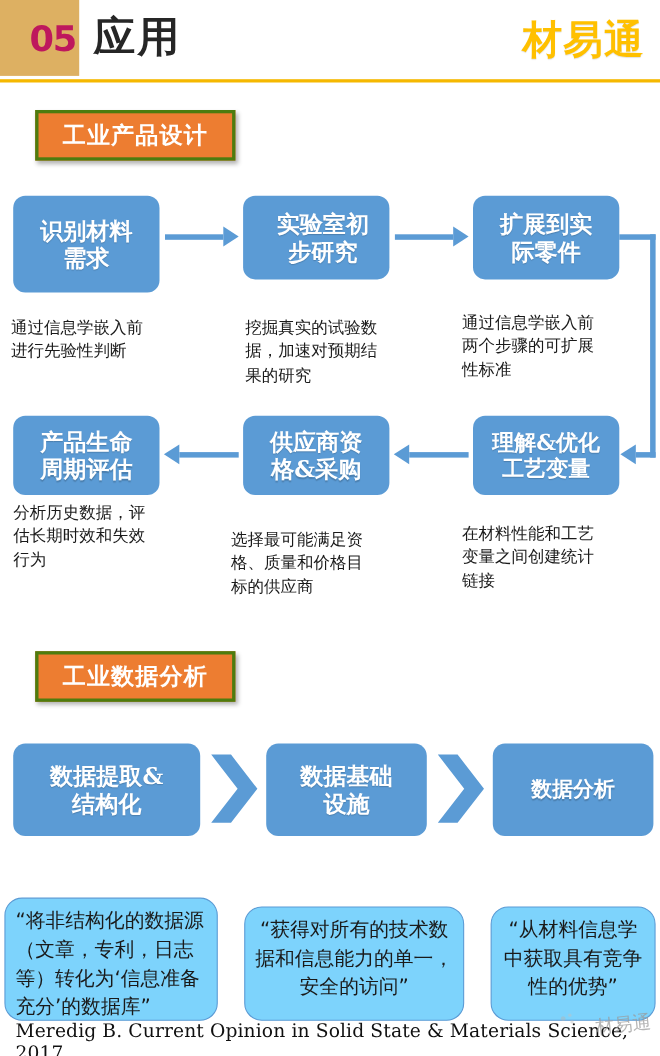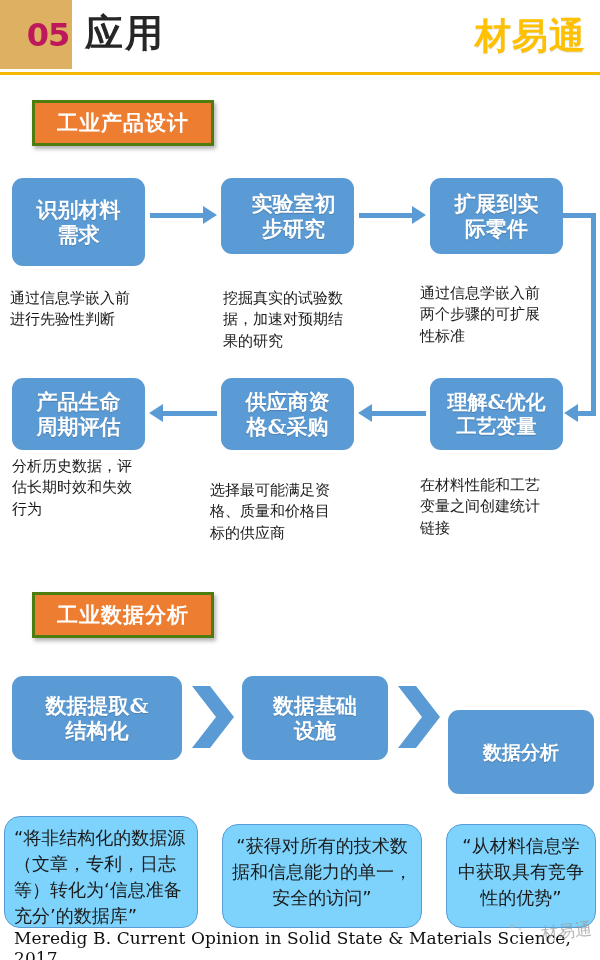"数据分析" div.pbox { margin-top: 34px -> none }
